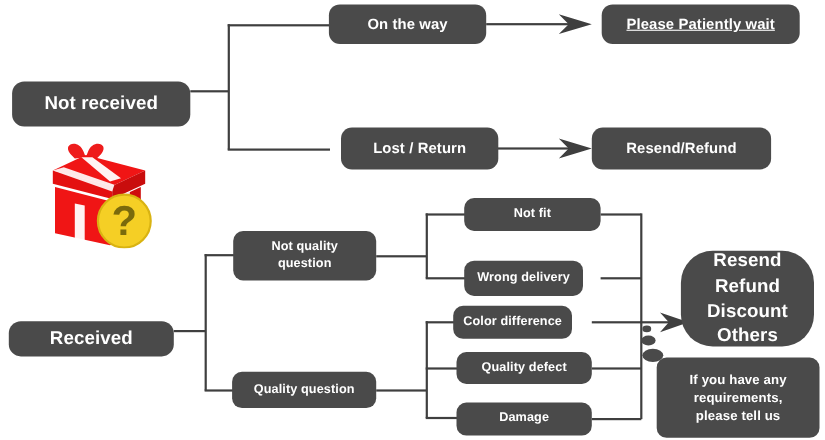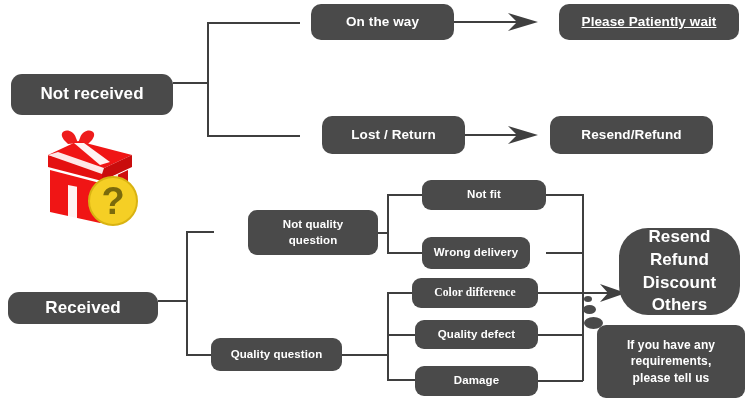"On the way" .node.md { margin-left: 12px -> none }
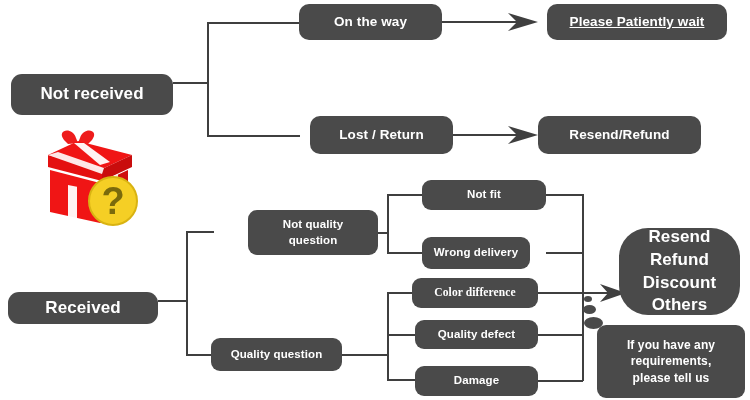"Not quality" div.node { margin-left: 36px -> none }
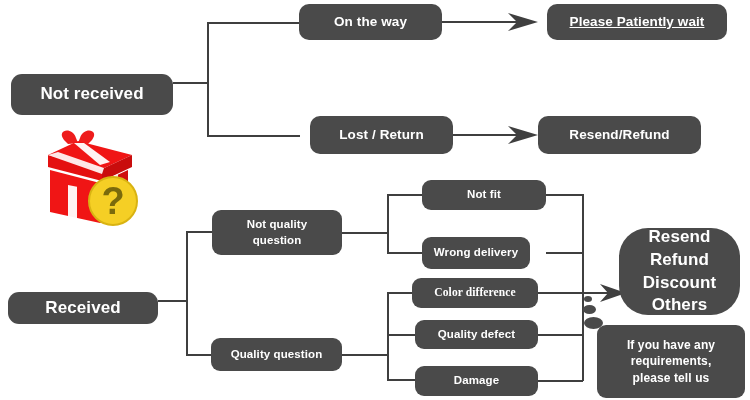"Color difference" div.node { font-family: Liberation Serif, serif -> none; width: 126px -> 108px }
